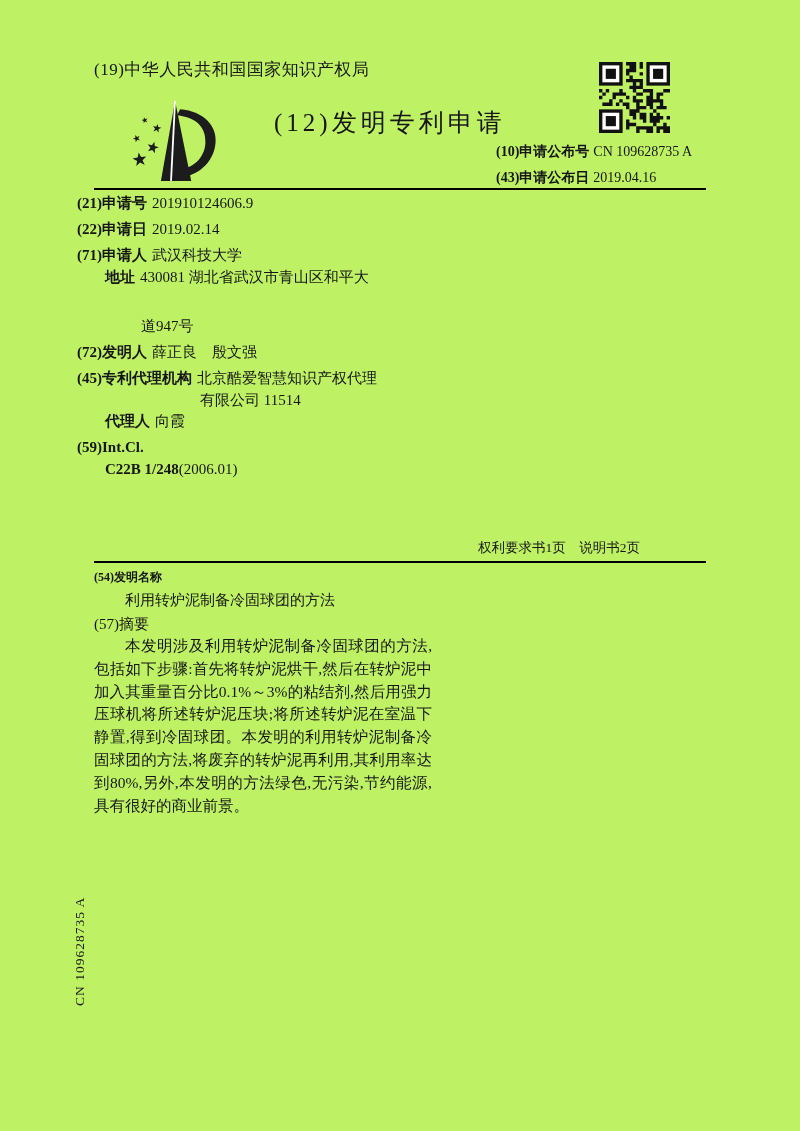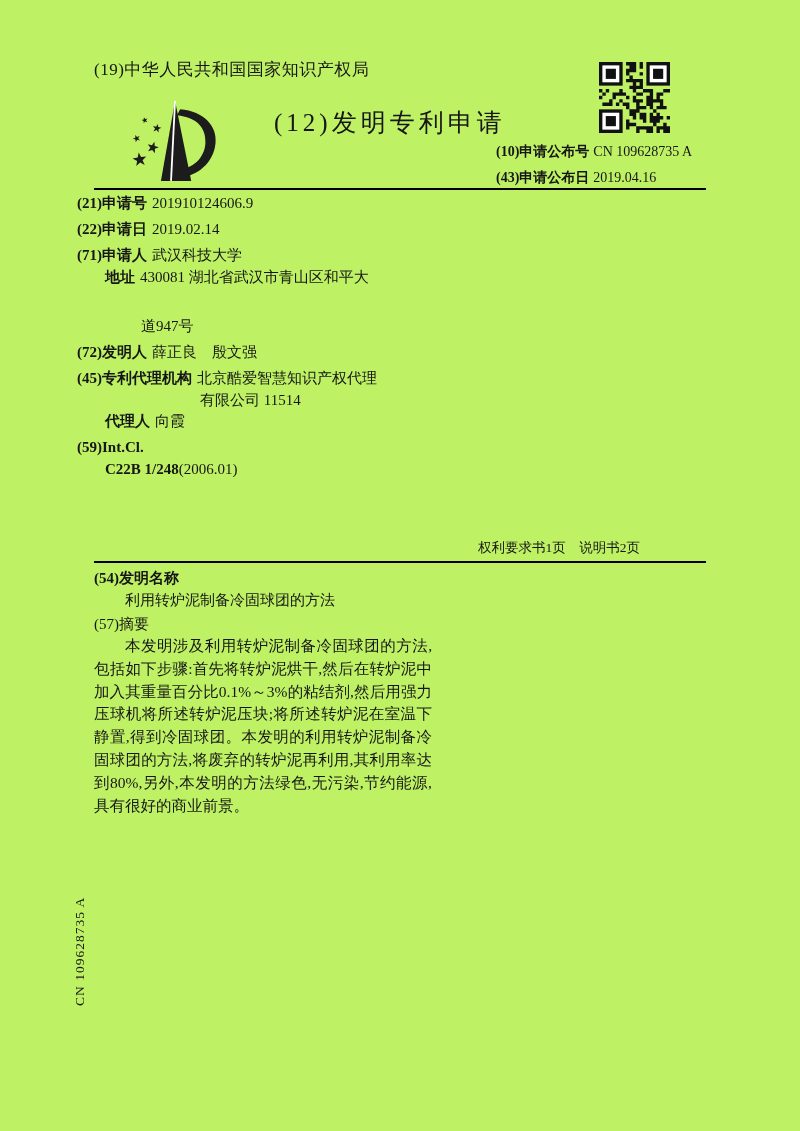"(54)发明名称" .sec54-lbl { font-size: 15px -> 12px }
